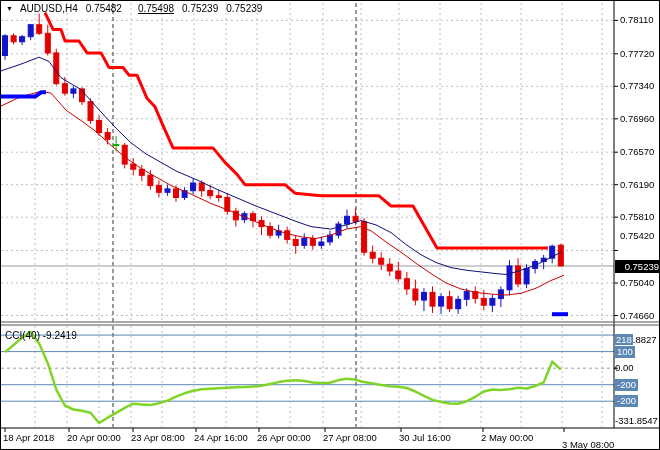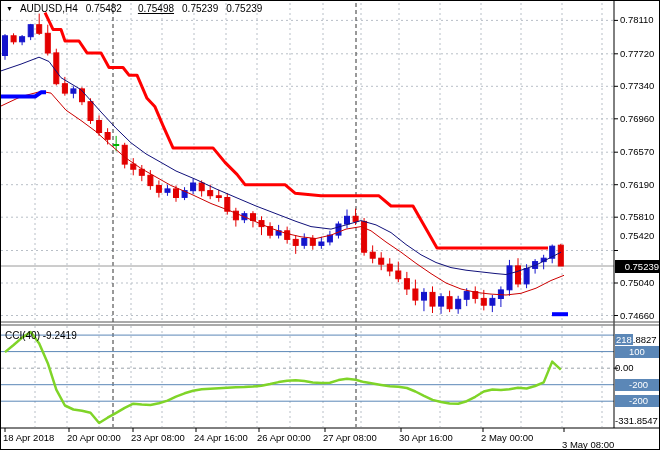"100" .chip { padding: 0 14px -> 0 2px }
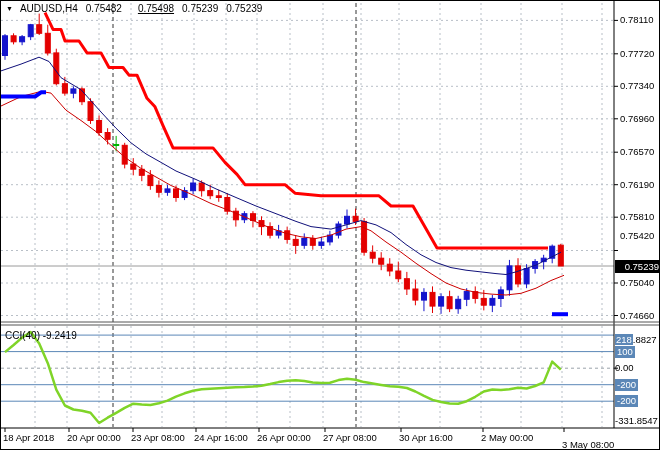"30 Apr 16:00" div.tlabel { text: Apr -> Jul }
